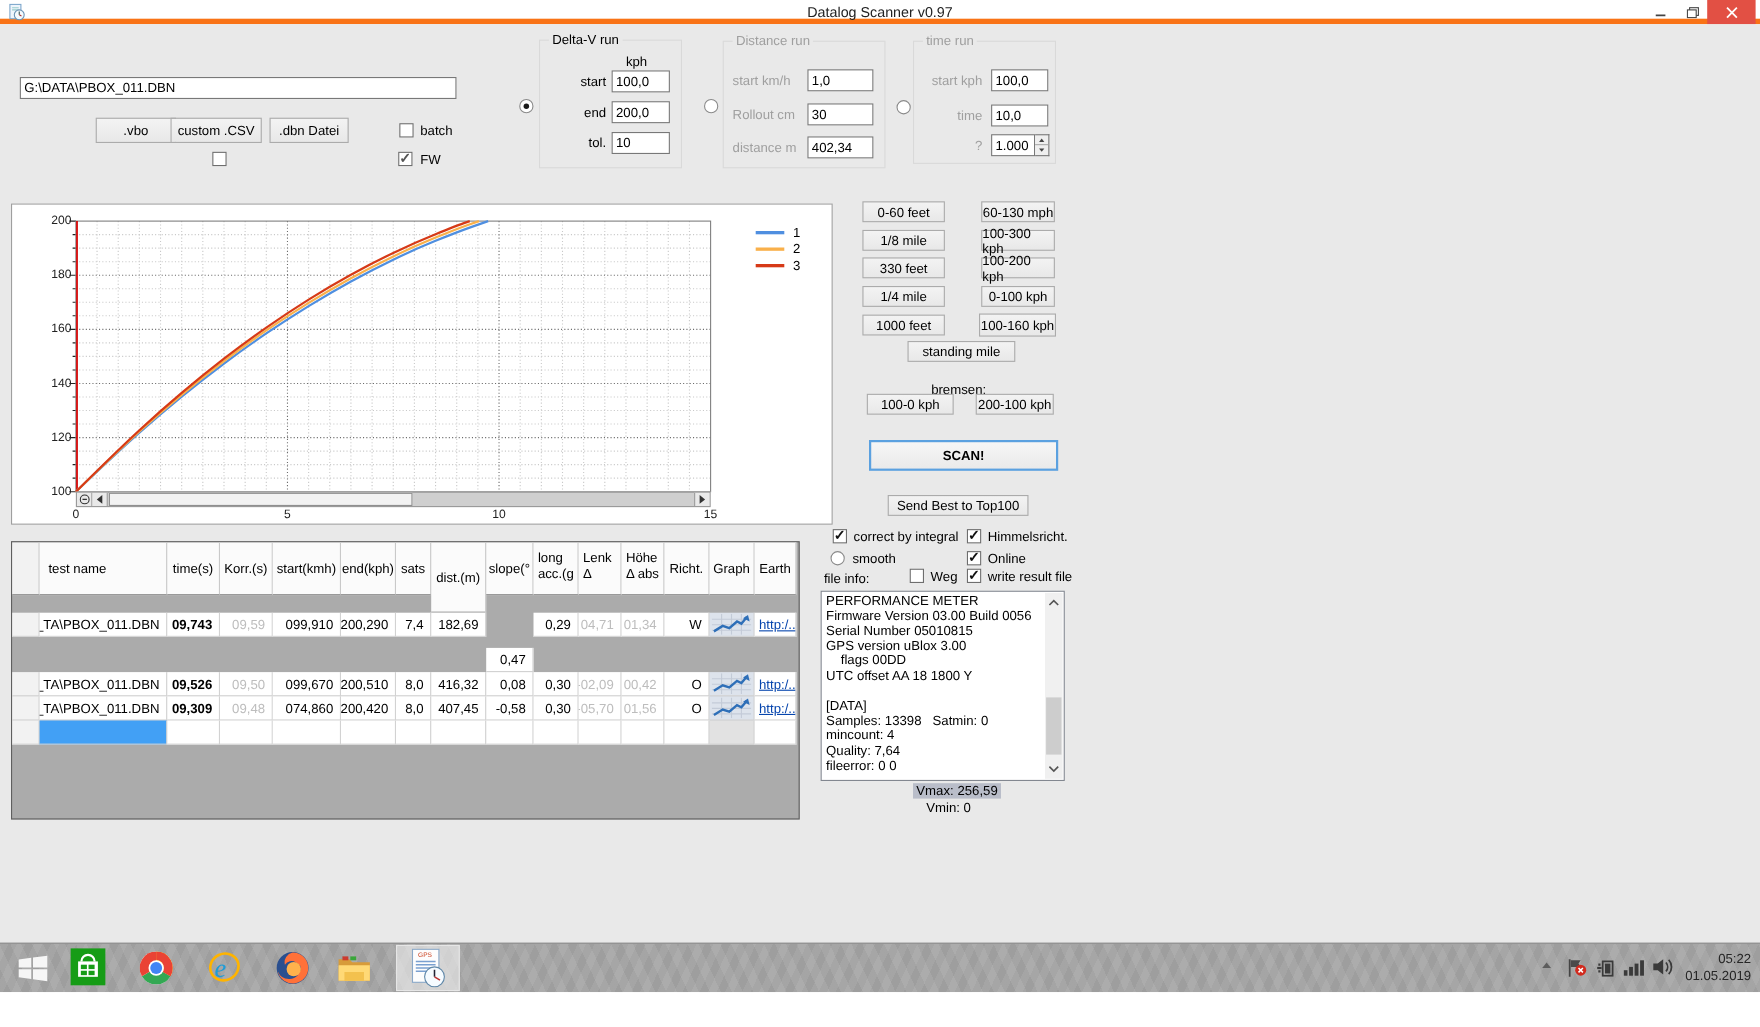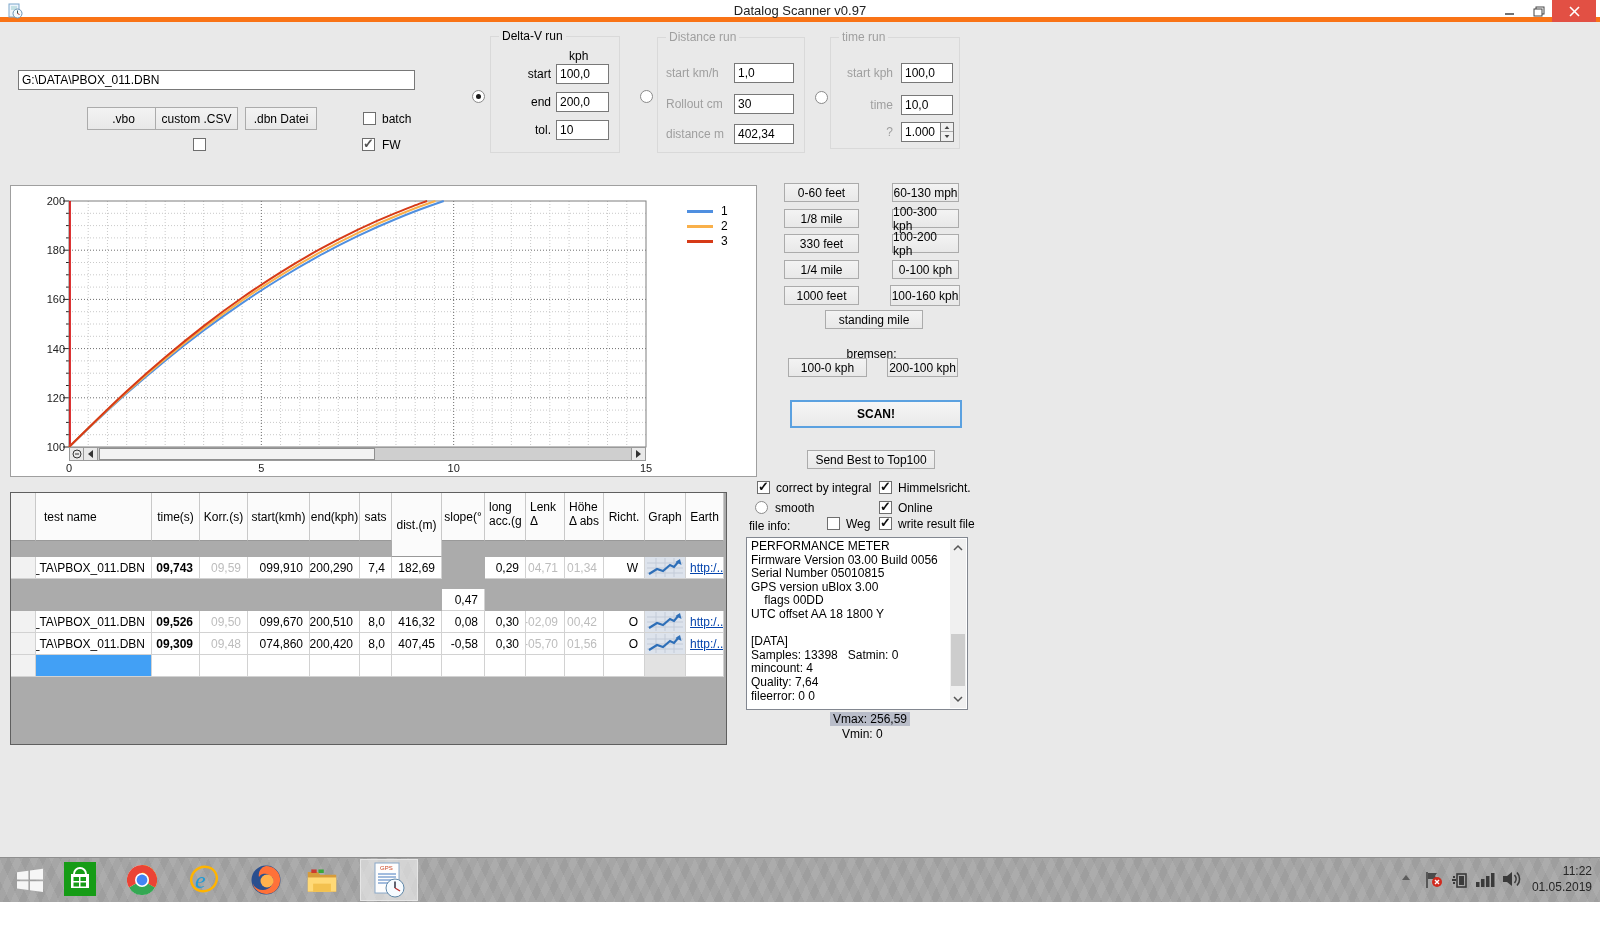"11:22" div { text: 11:22 -> 05:22 }
